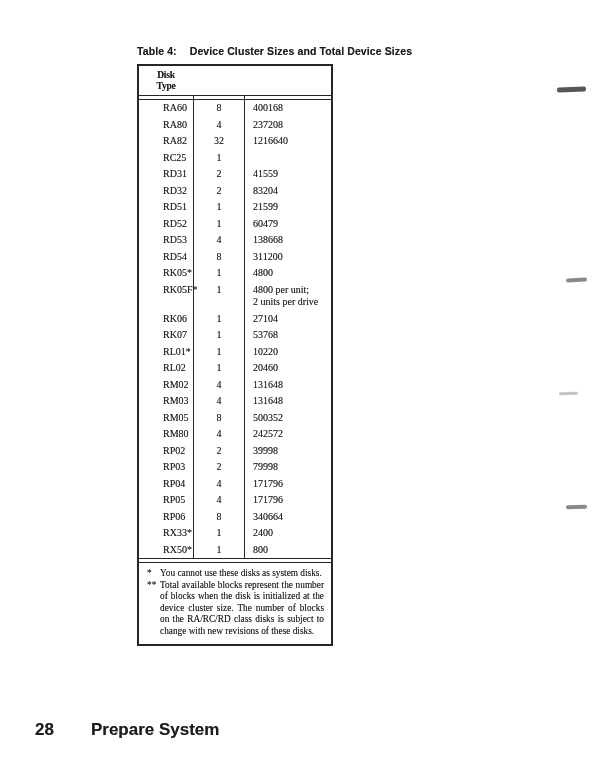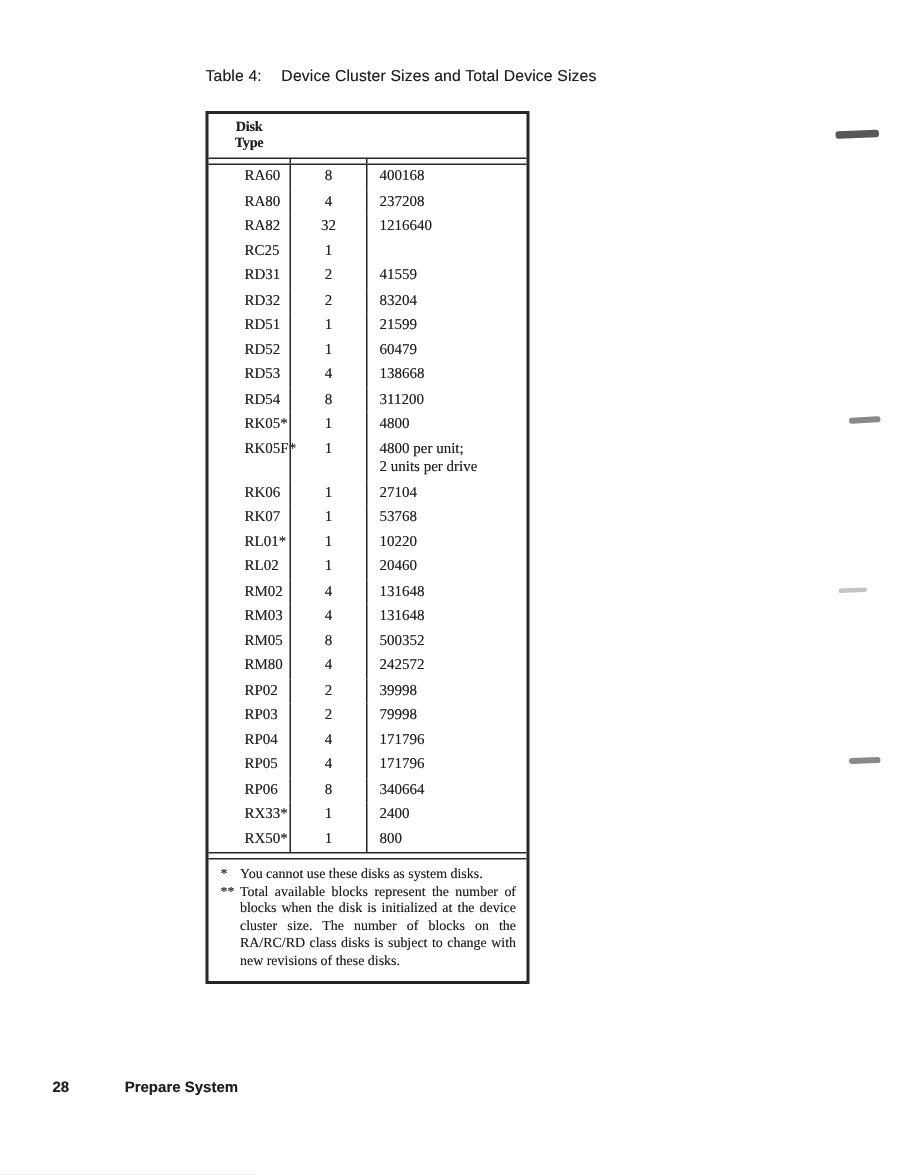"Table 4: Device Cluster Sizes" .doc-title { font-weight: normal -> bold }
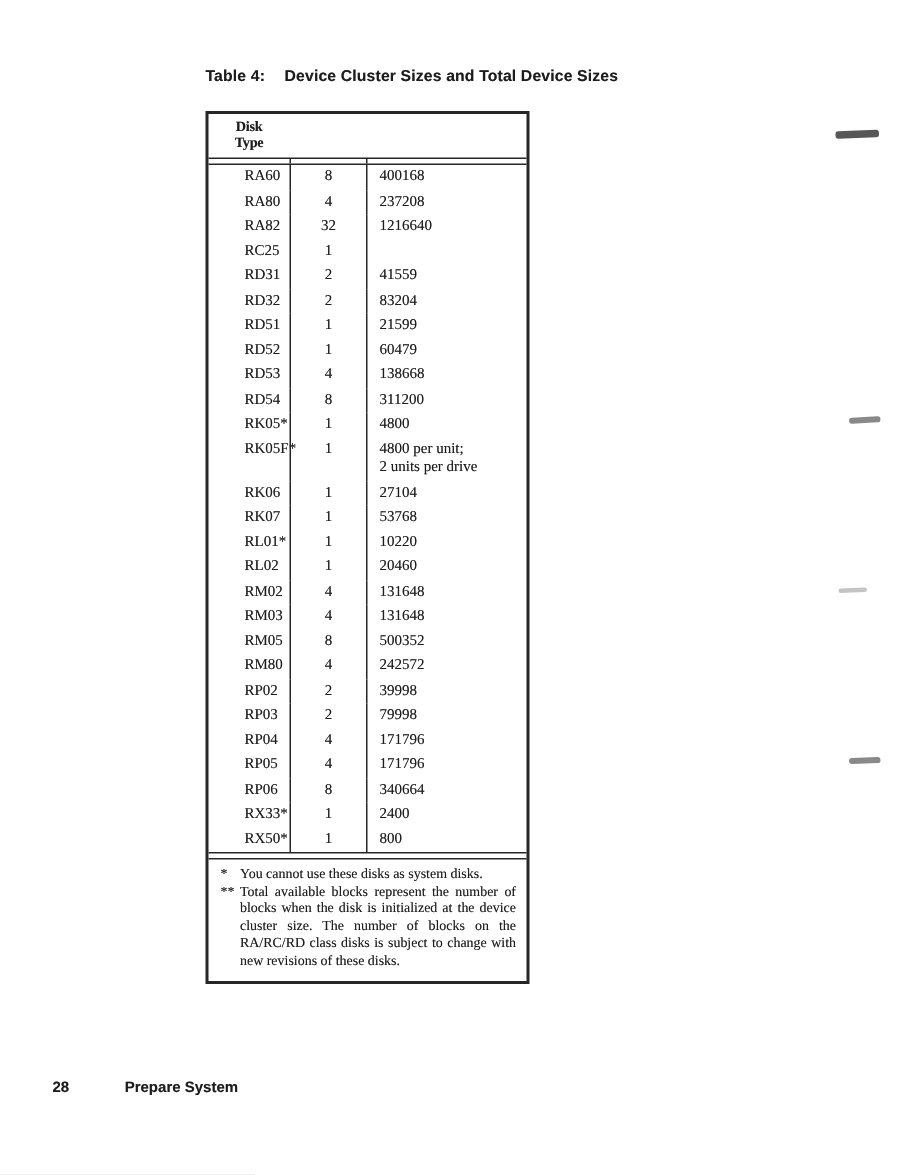"Disk" .dctable { top: 74px -> 64px; width: 216px -> 196px }
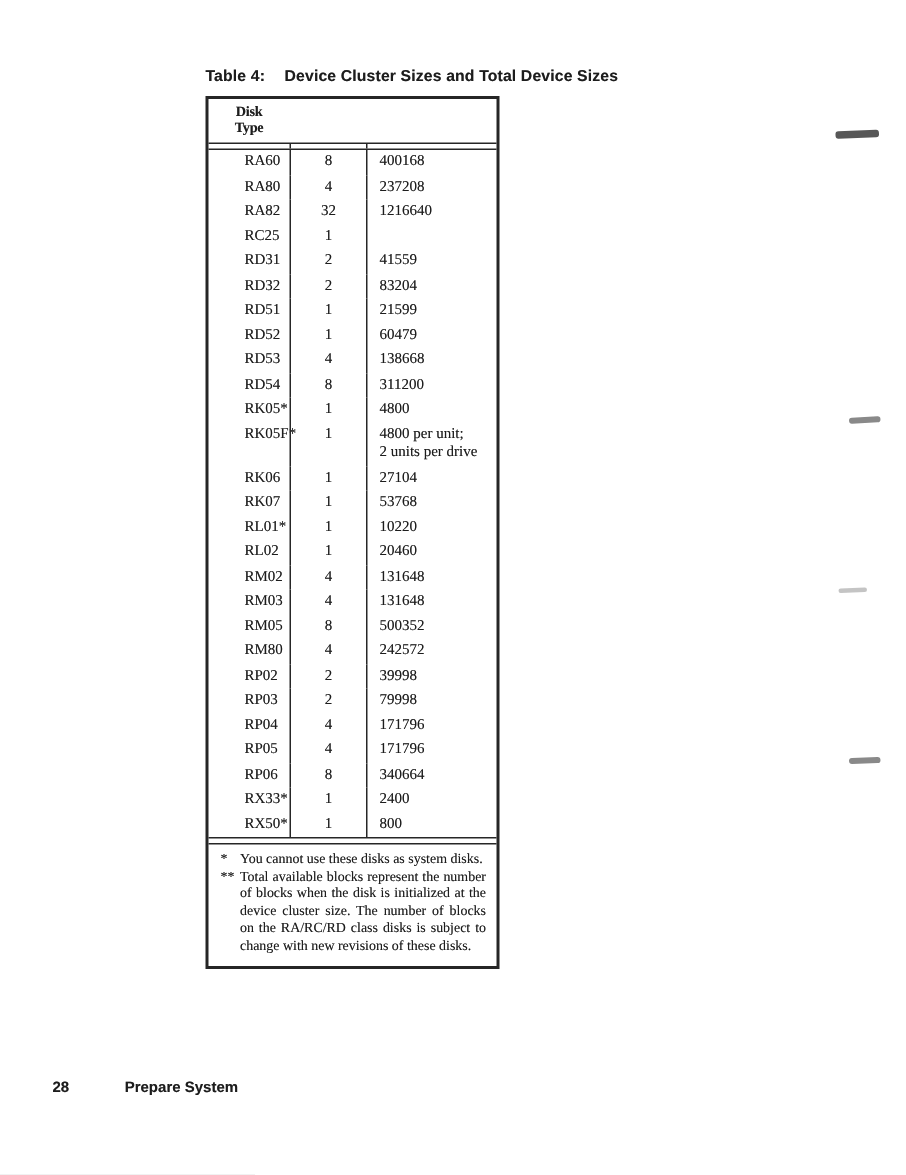"28" .footer { font-size: 10px -> 17px }
